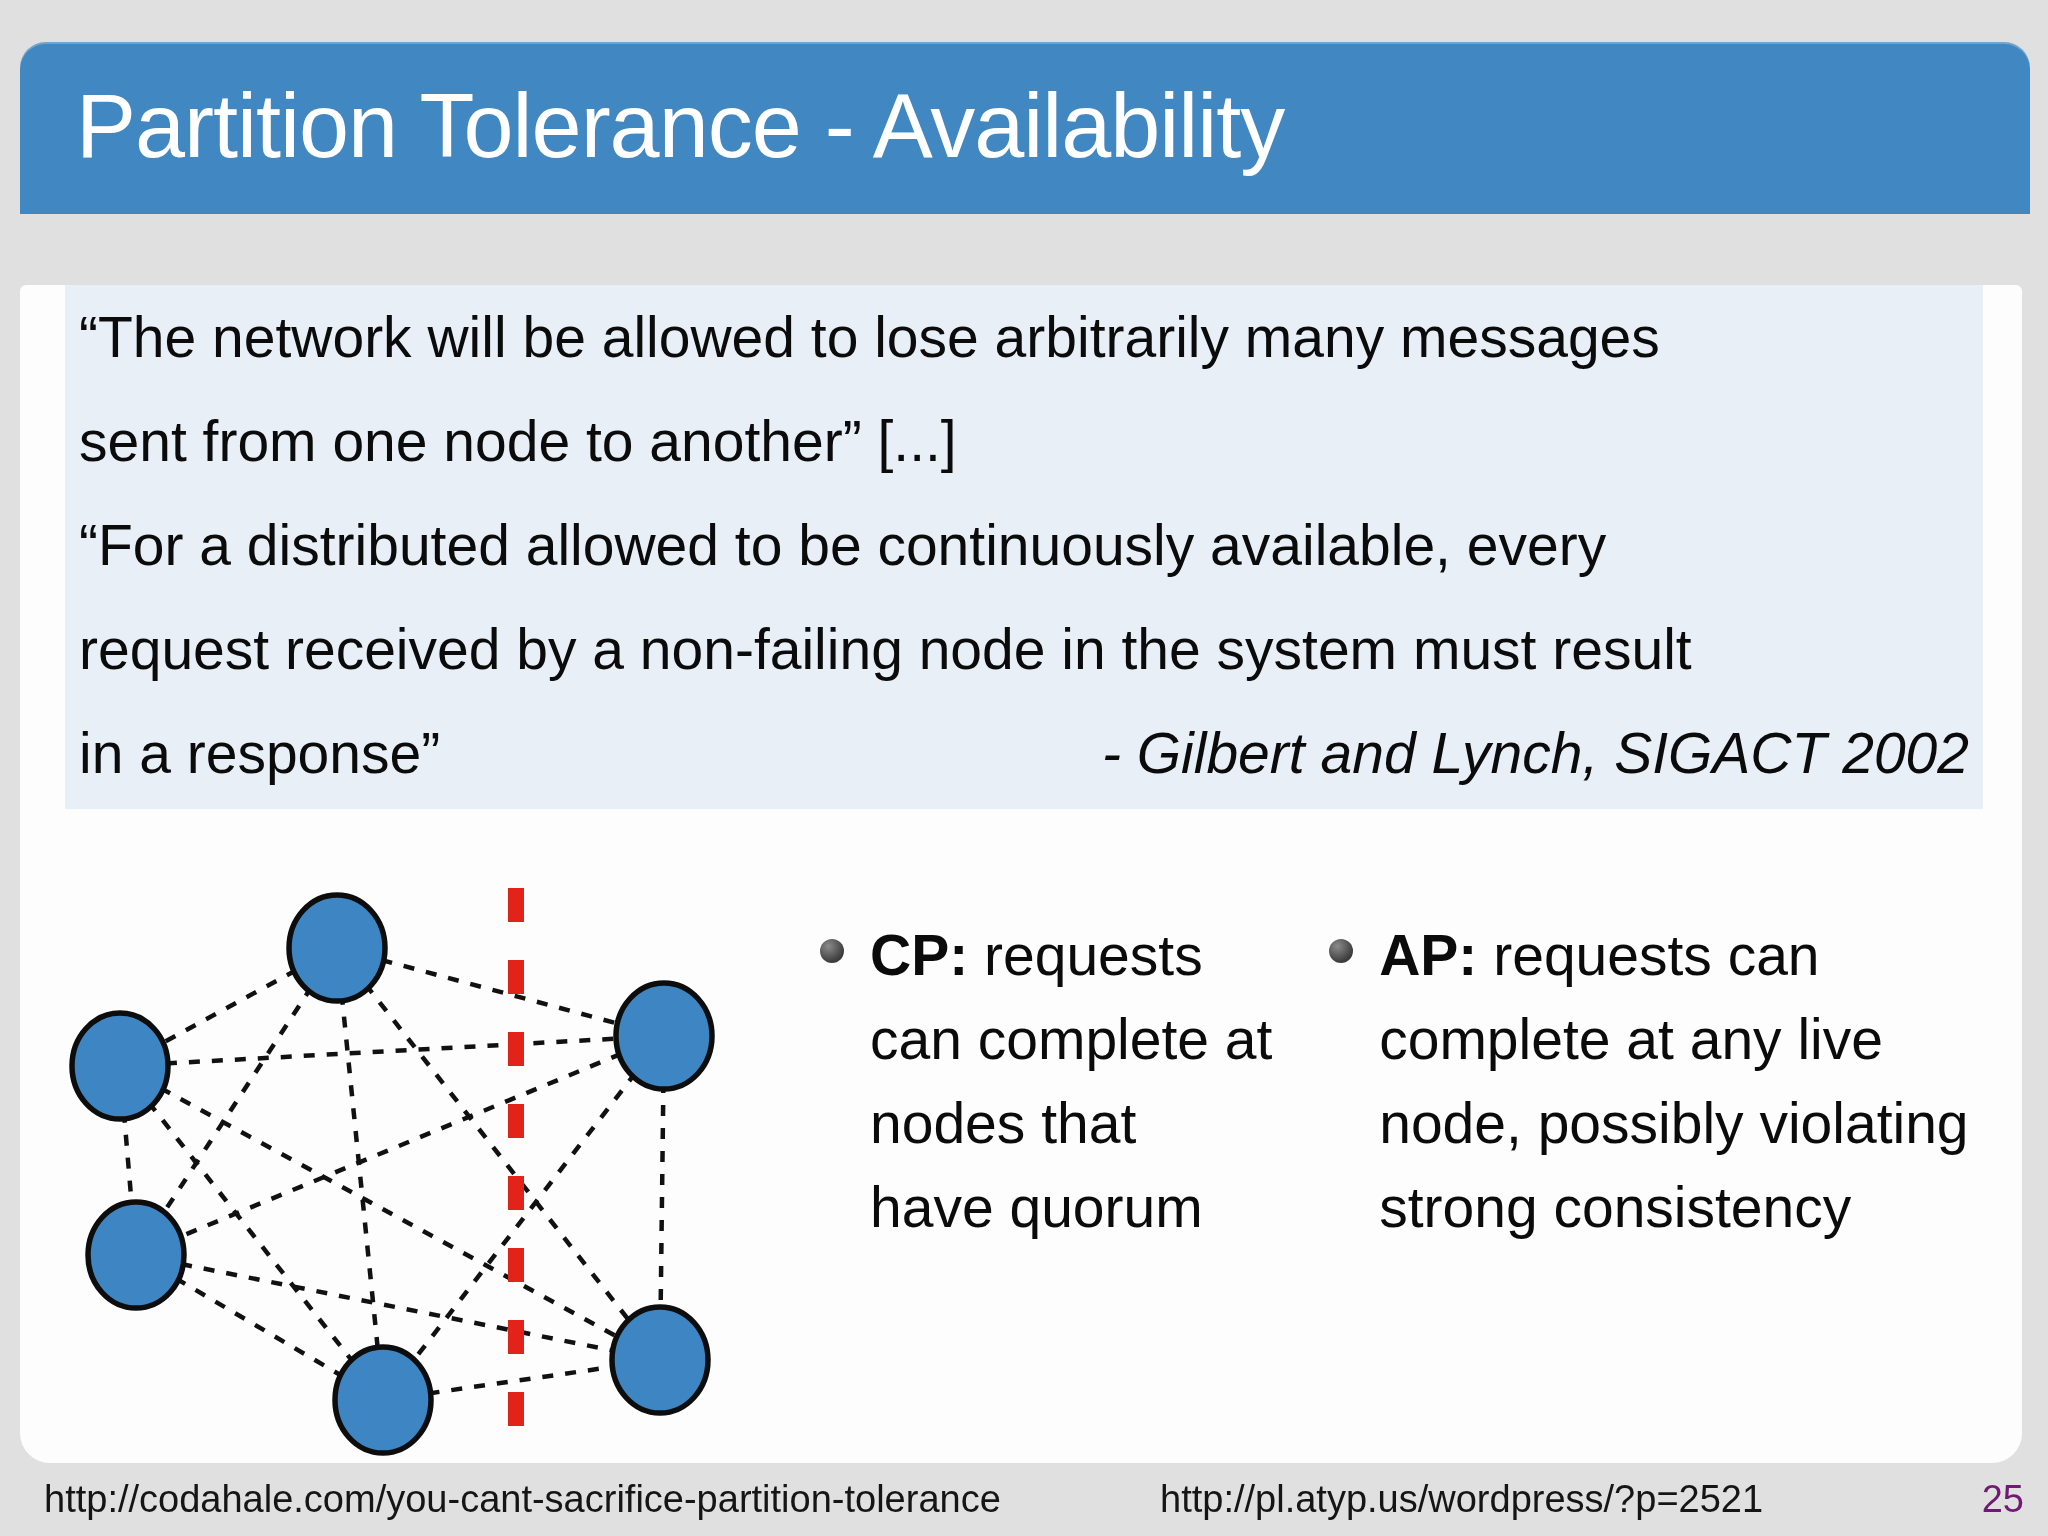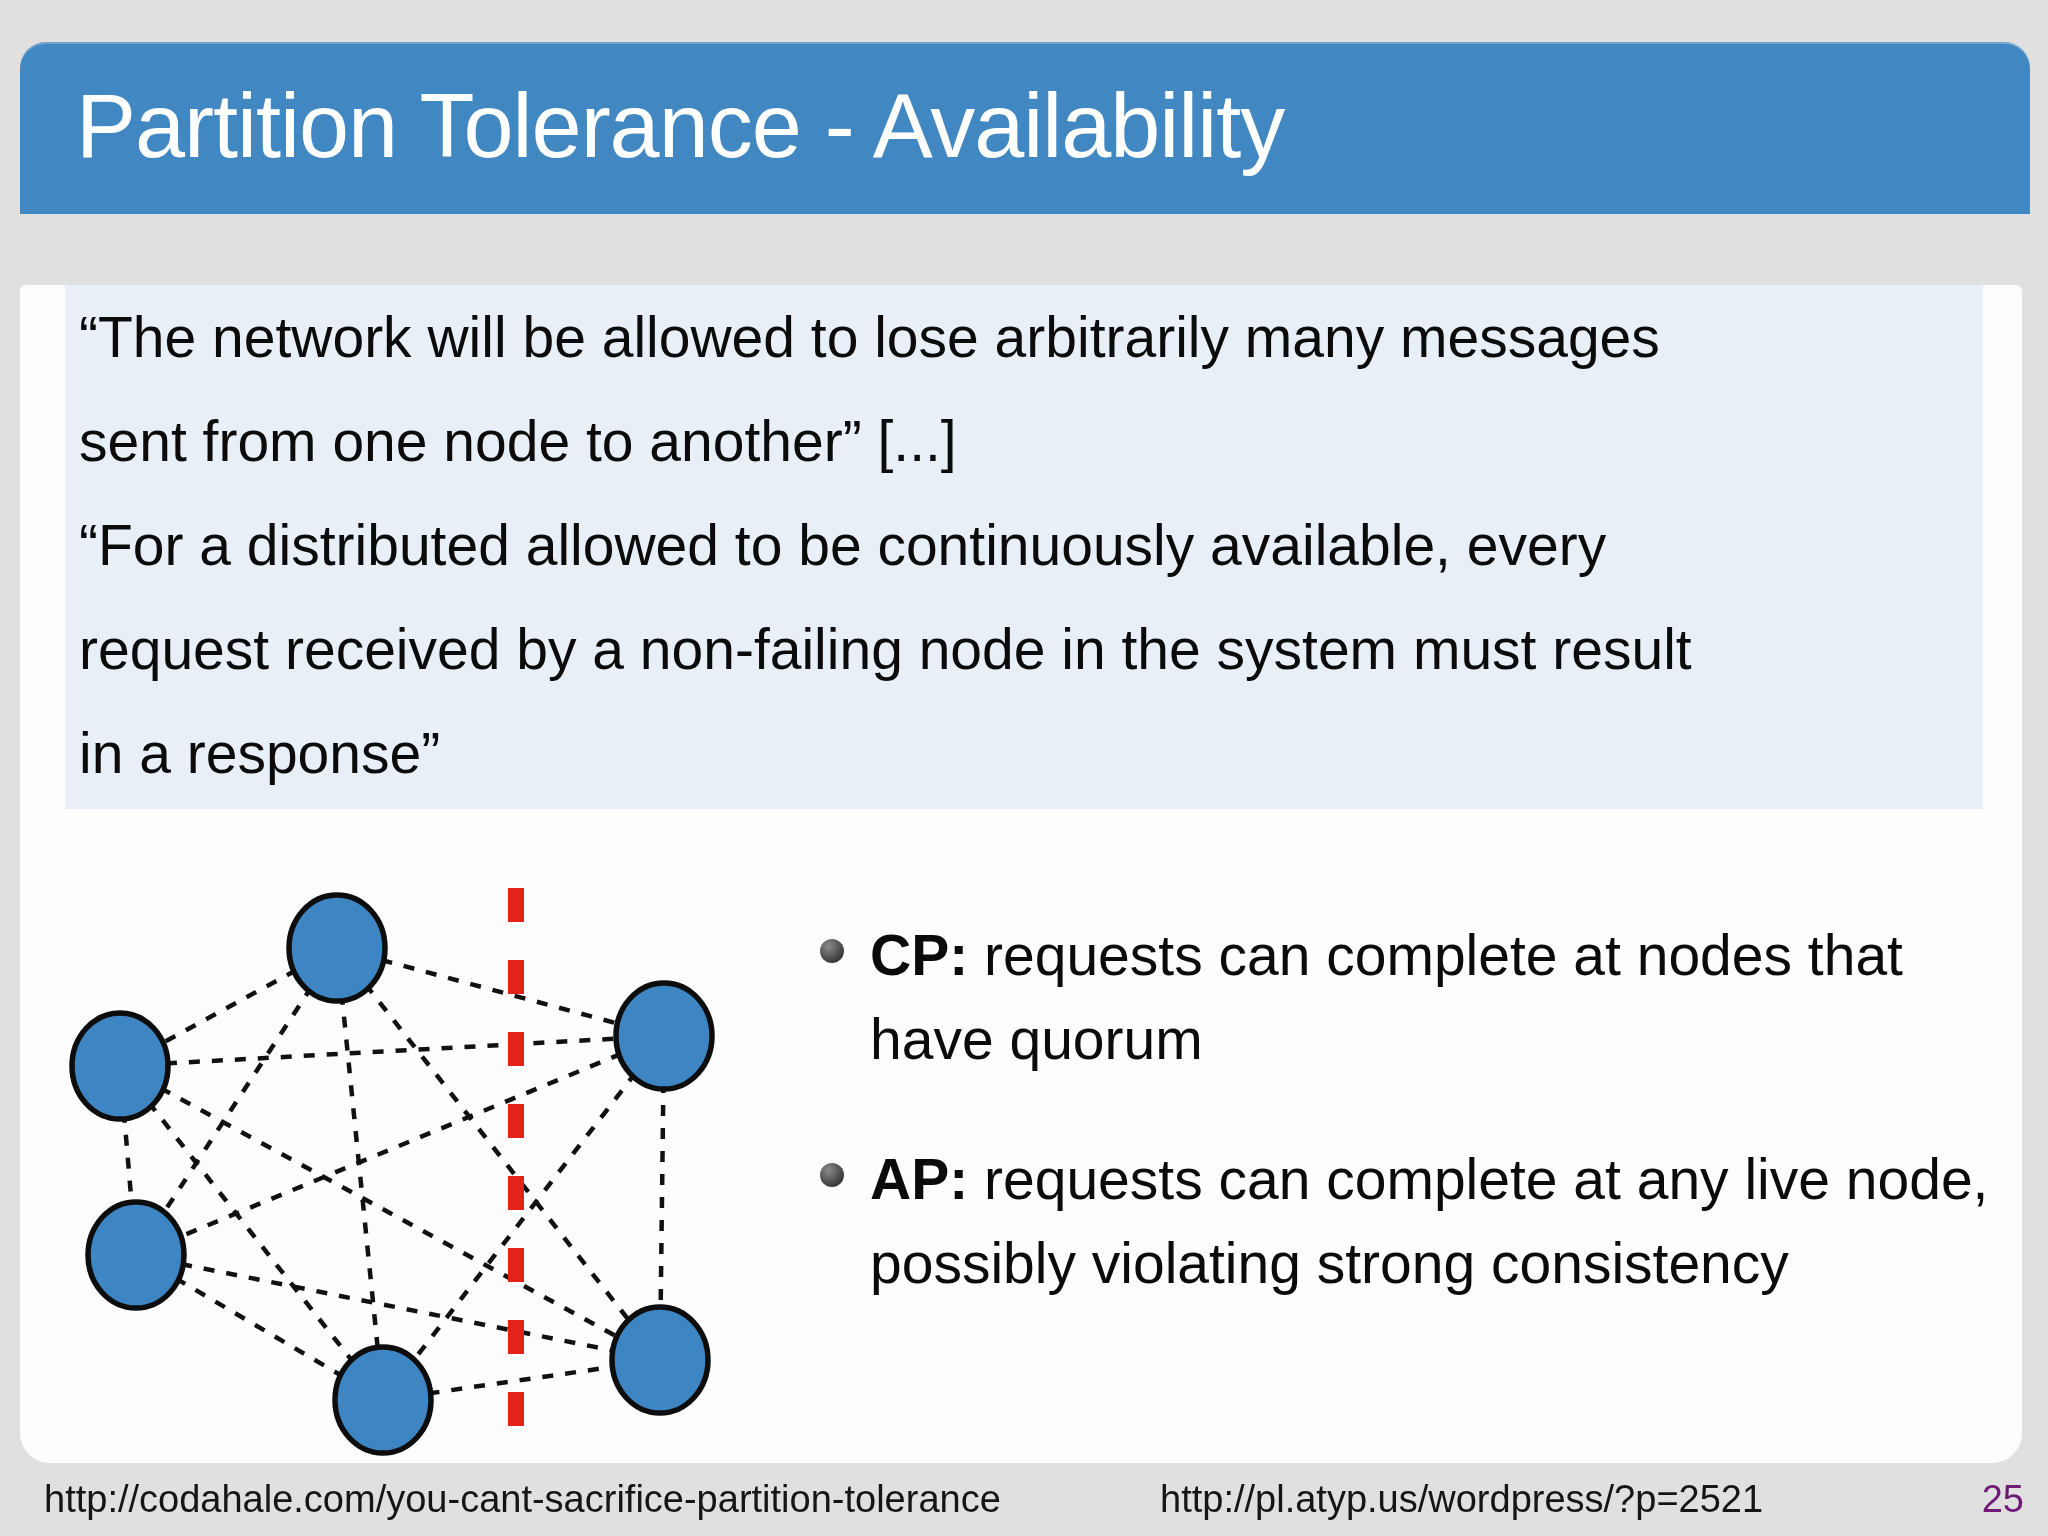"- Gilbert and Lynch, SIGACT" span.attr { html: none -> <span>- Gilbert and Lynch, SIGACT 2002</span> }
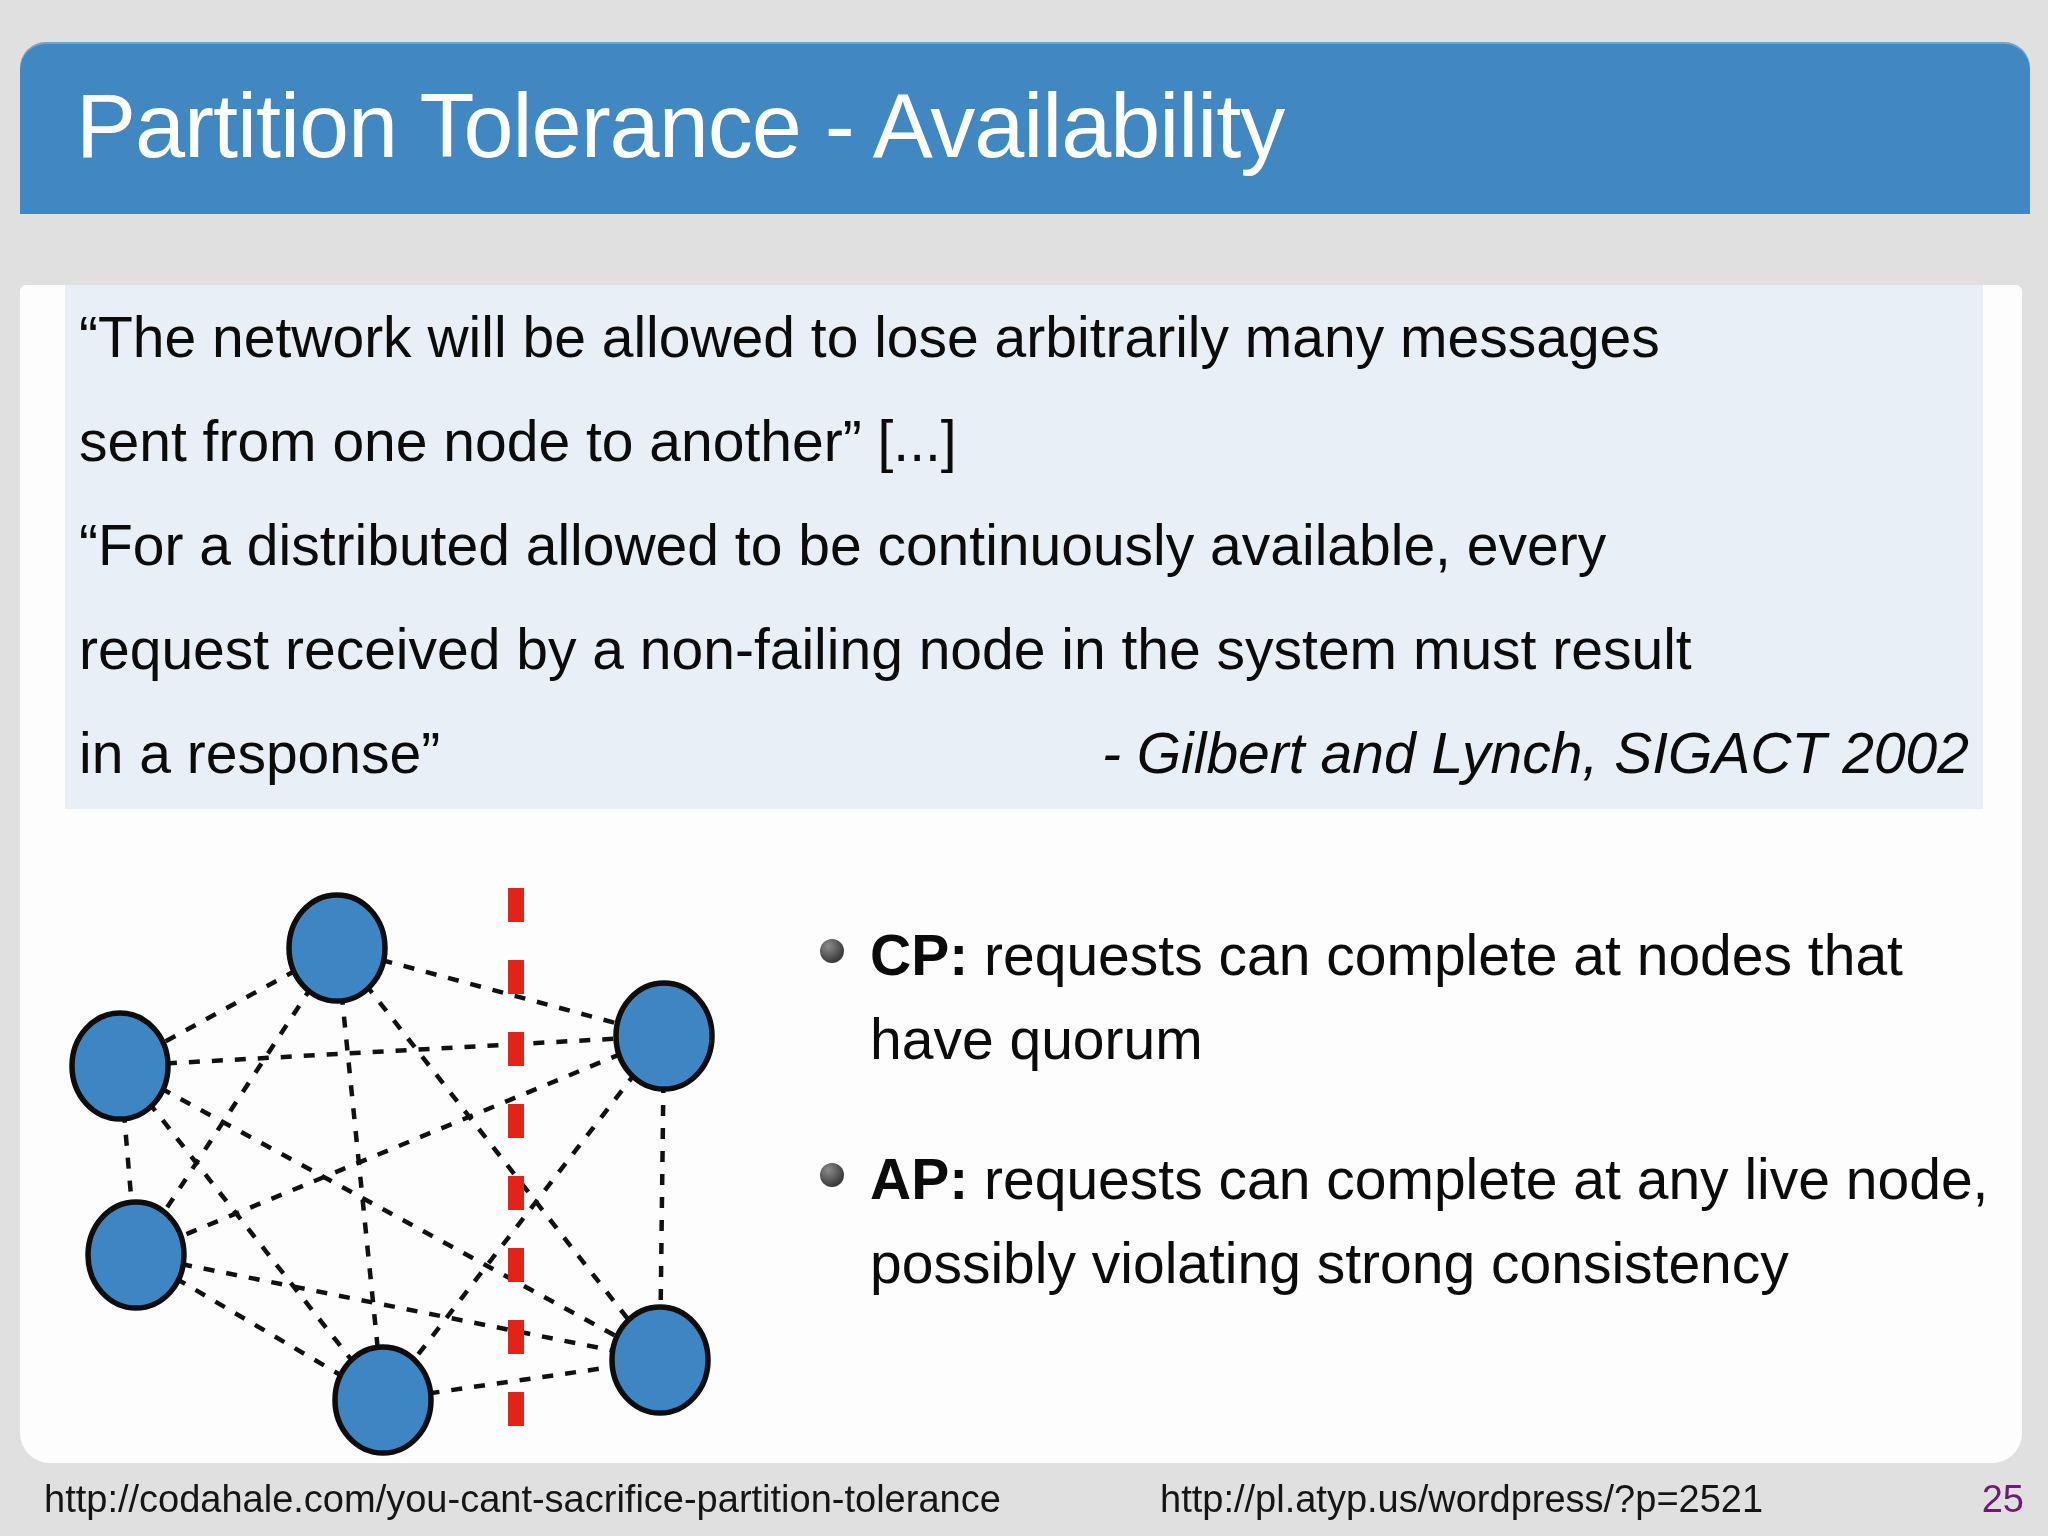"CP: requests can complete at" .bullets { flex-direction: column -> row }
